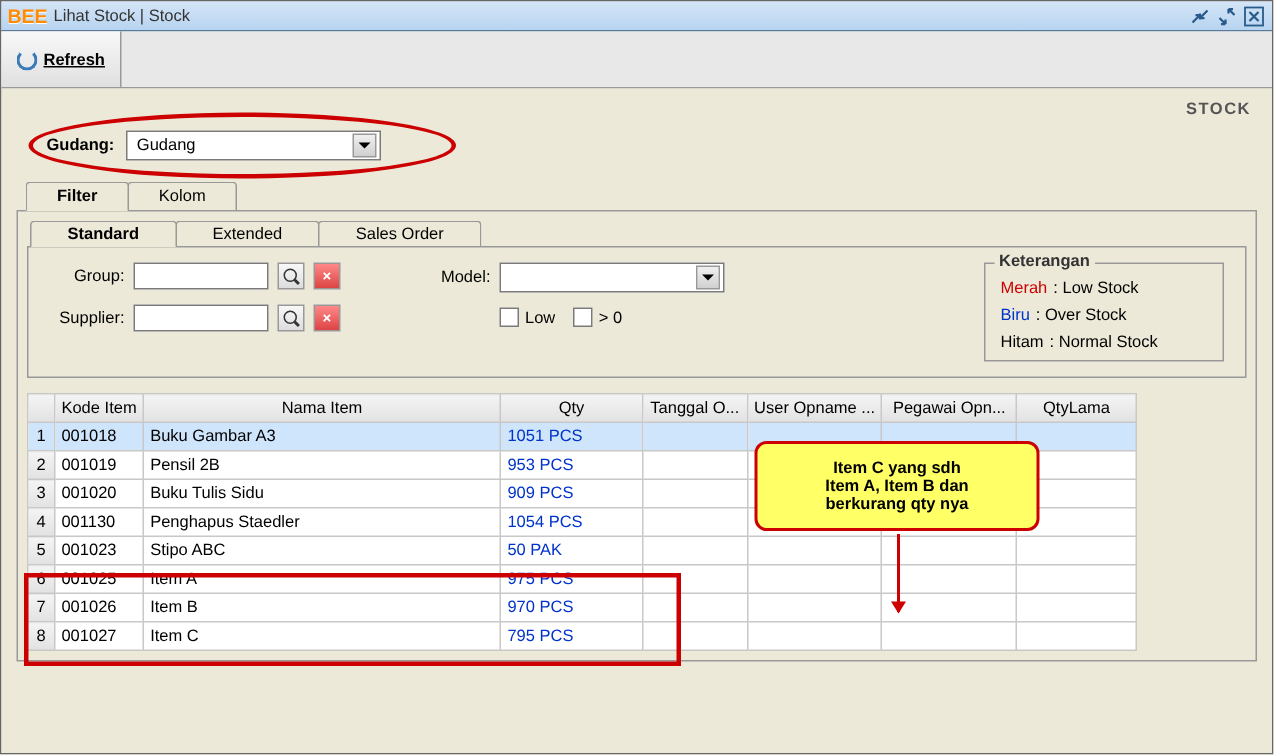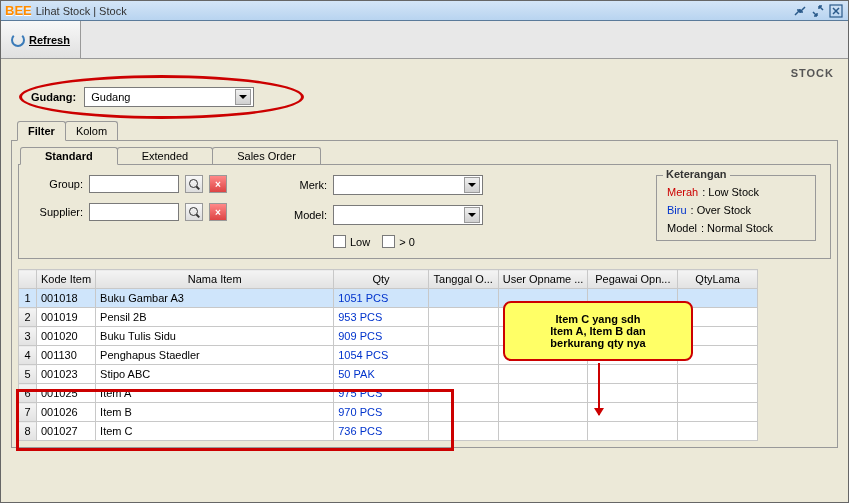"Filter" .tab { padding: 3px 10px -> 3px 20px }
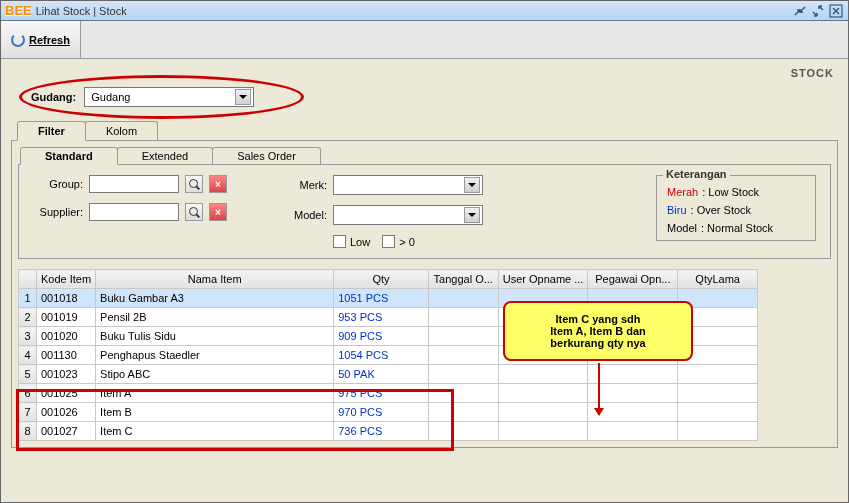"Merk:" div.frow { html: <div> <label>Merk:</label> <div> <span></span> <span></span> </div> </div> -> none }
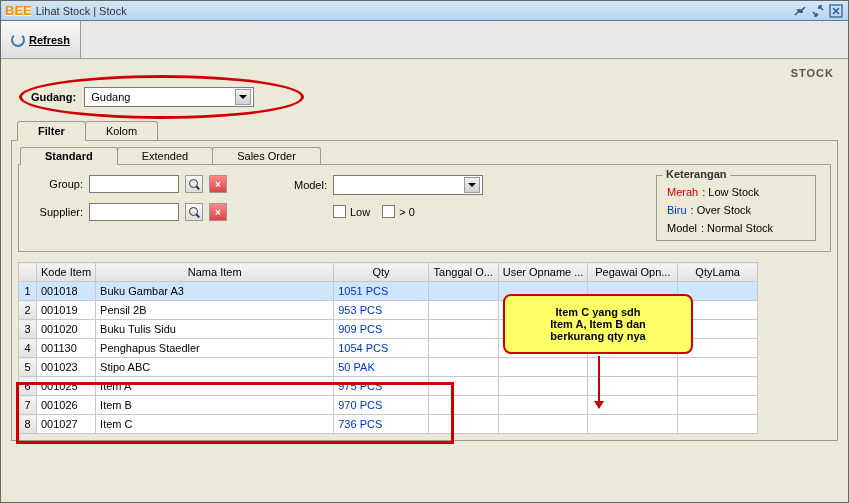"Model" span.black { text: Model -> Hitam }
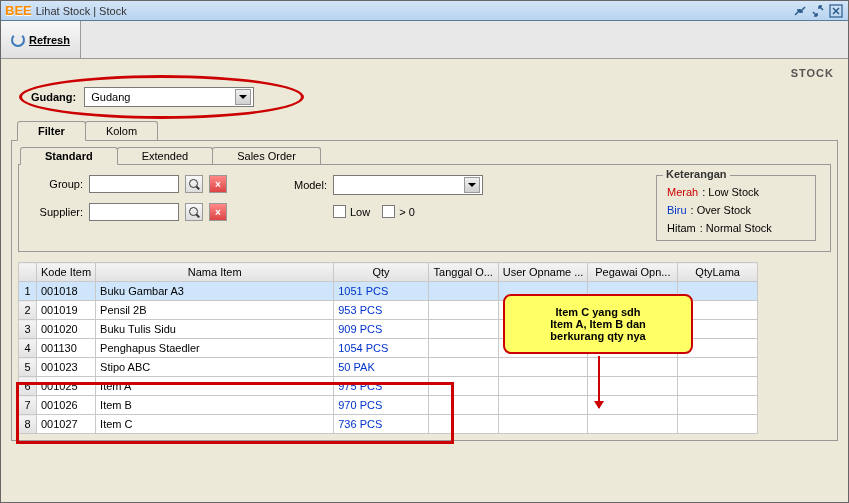"736 PCS" td.qty { text: 736 -> 795 }
